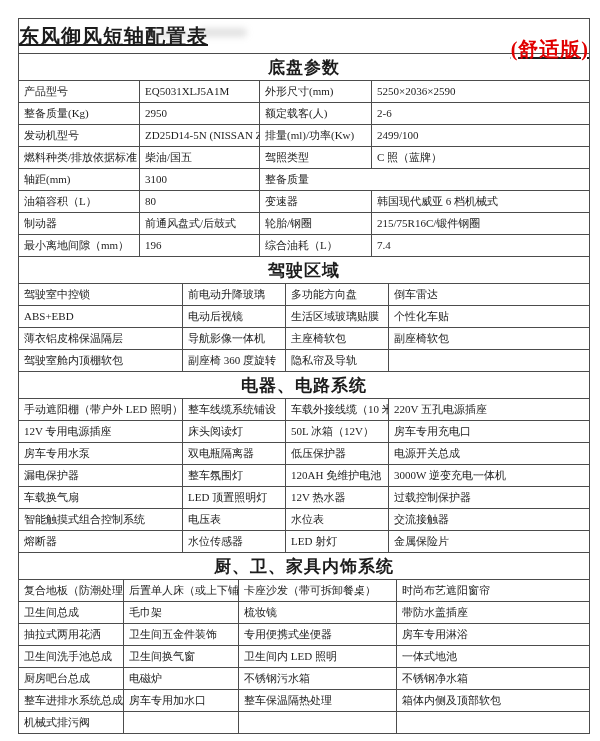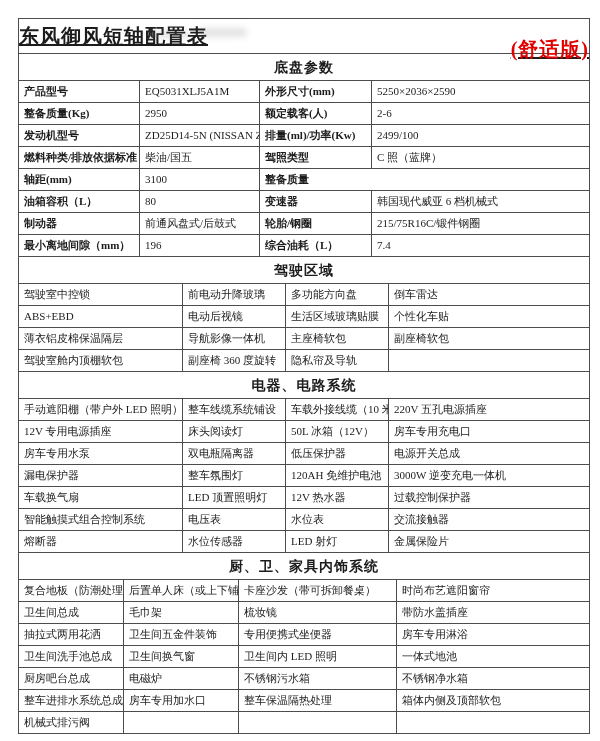"底盘参数" .sec-header { font-size: 14px -> 17px }
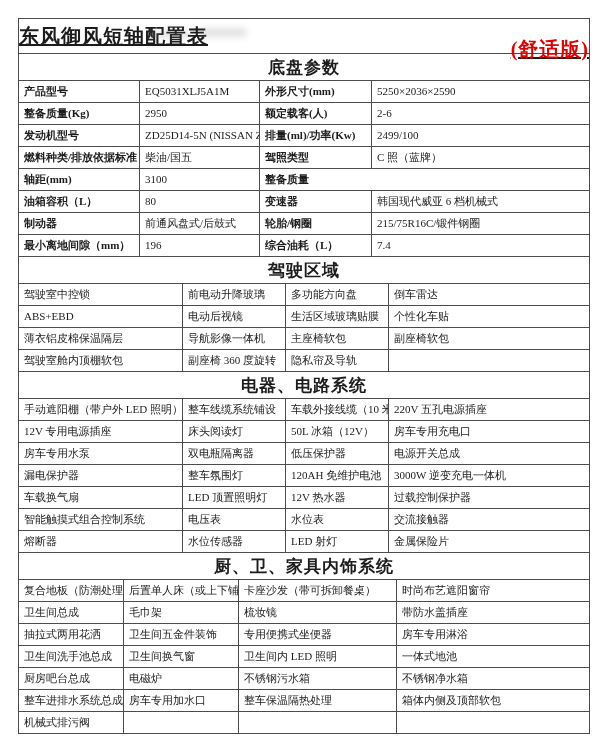"产品型号" .cell.lbl { font-weight: bold -> normal }
